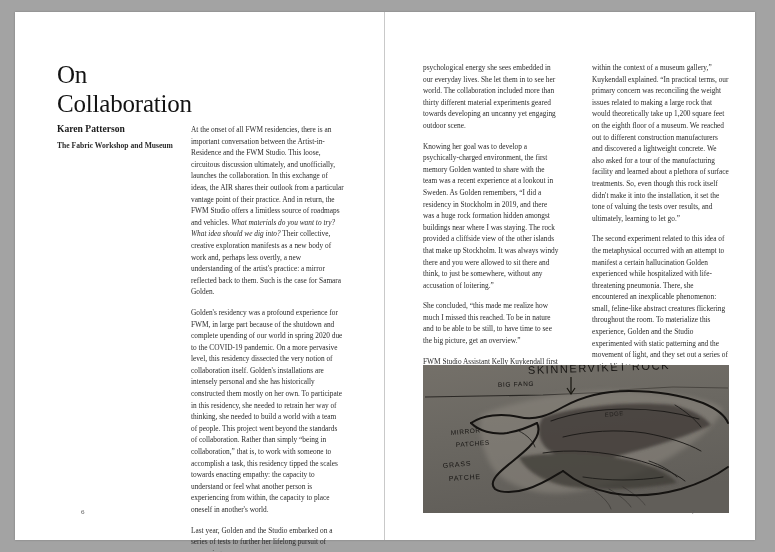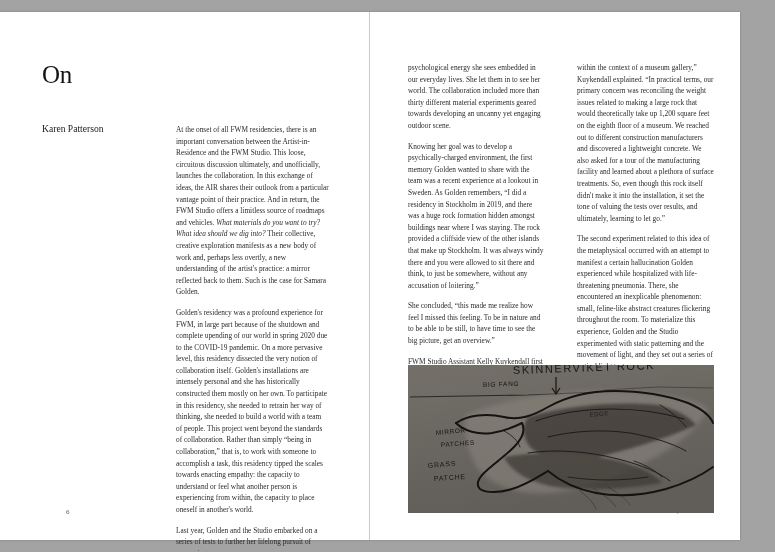"On" .spread { left: 0 -> 15px }
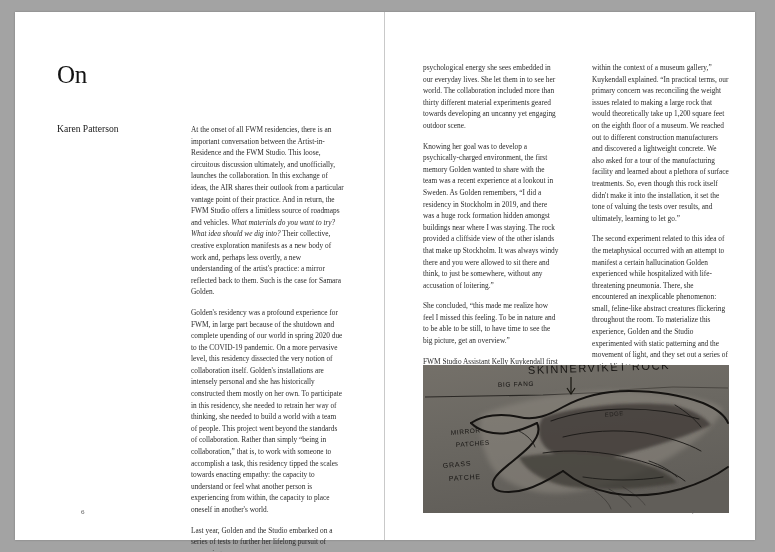"Collaboration" span { html: none -> <span>Collaboration</span> }
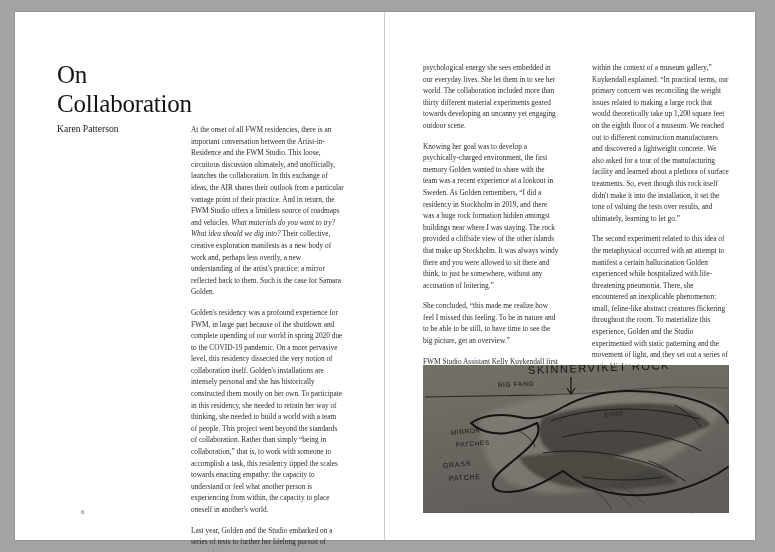"Karen Patterson" .byline { font-weight: none -> bold }
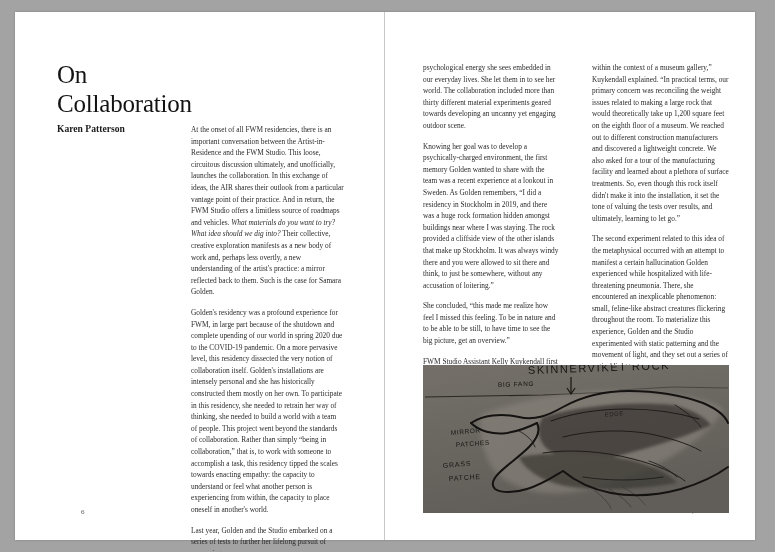"The Fabric Workshop and Museum" p.author-org { html: none -> <p>The Fabric Workshop and Museum</p> }
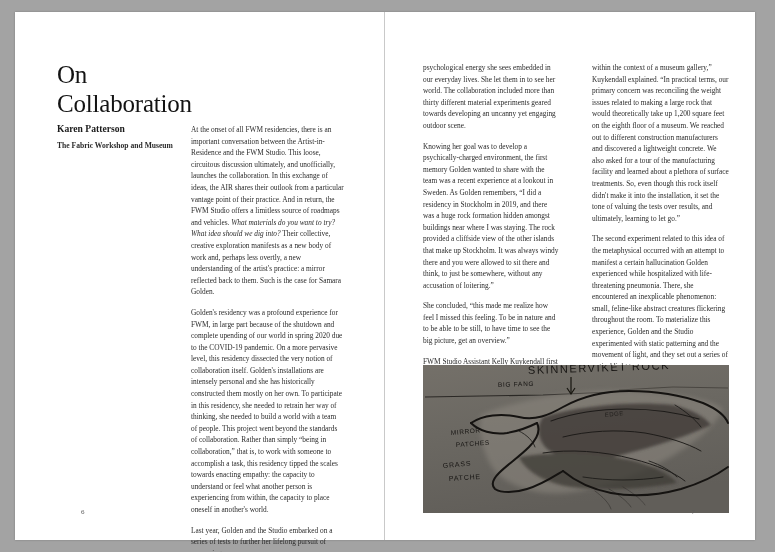"She concluded, “this made me" p { text: feel I missed this feeling -> much I missed this reached }
